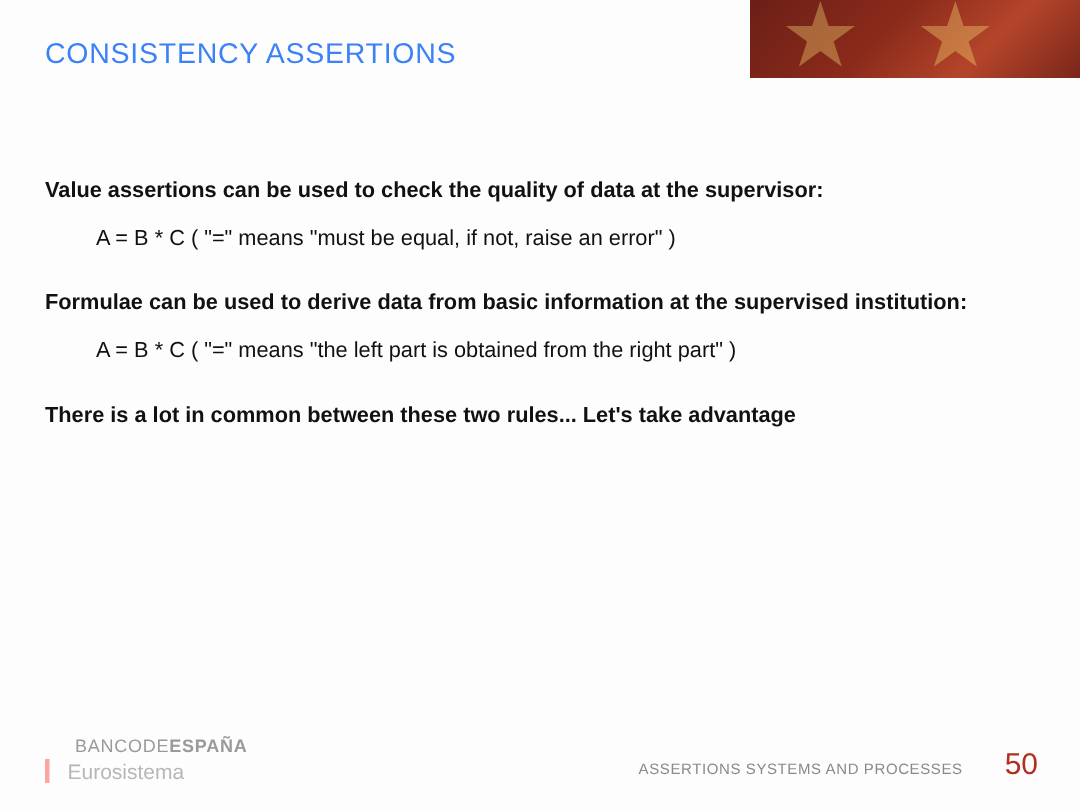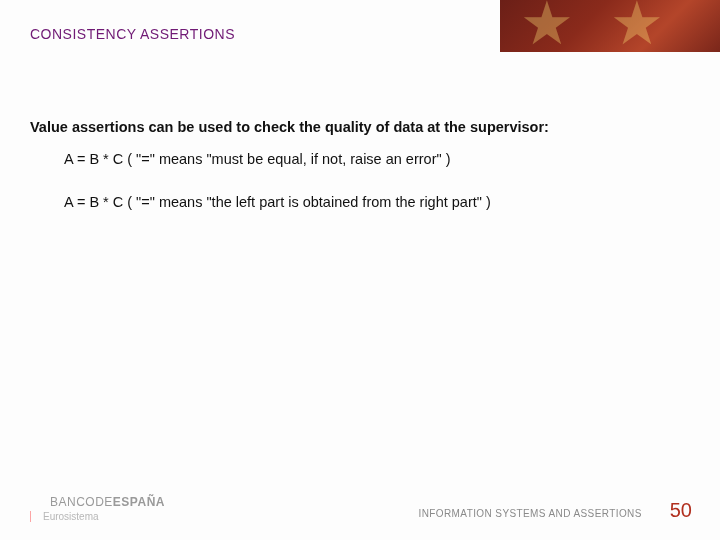"CONSISTENCY ASSERTIONS" .title { color: #701a75 -> #3b82f6; font-size: 14px -> 19px }
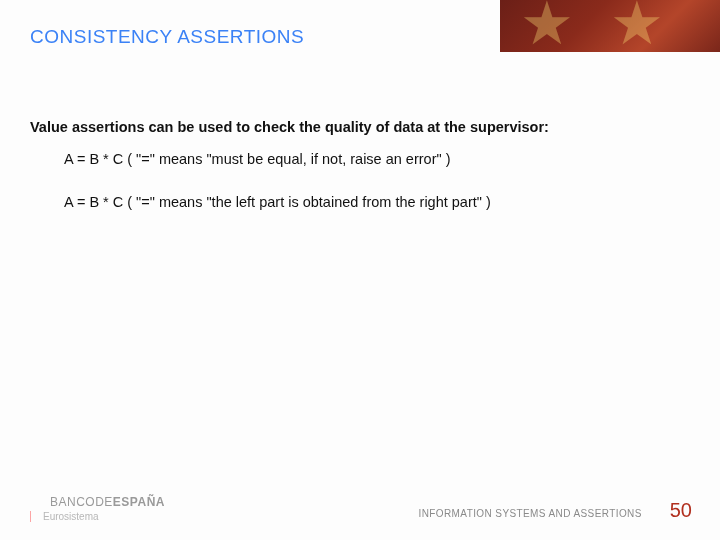"Formulae can be used to" div.intro { html: none -> <div>Formulae can be used to derive data from basic information at the supervised institution:</div> }
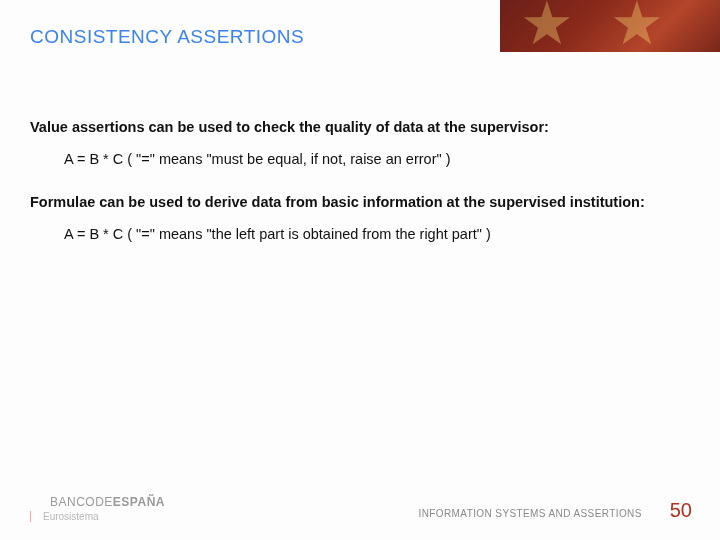"There is a lot in" div.p { html: none -> <div>There is a lot in common between these two rules... Let's take advantage</div> }
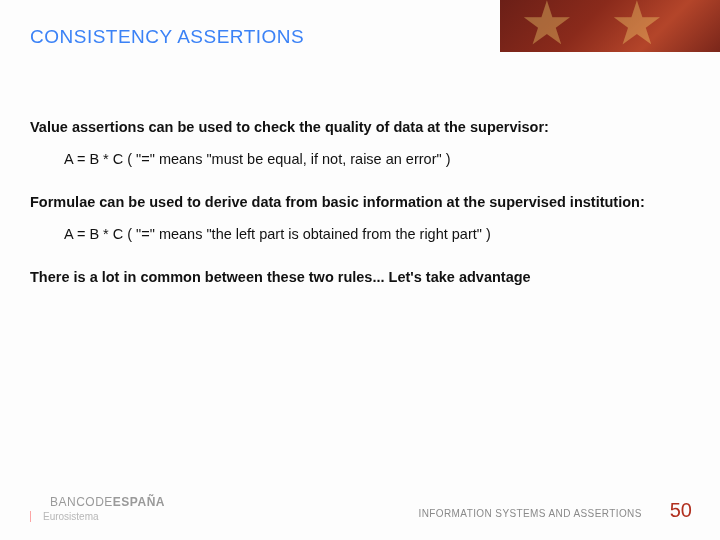"Eurosistema" .logo-sub { border-left: 1px solid #fca5a5 -> 3px solid #fca5a5; font-size: 10px -> 14px }
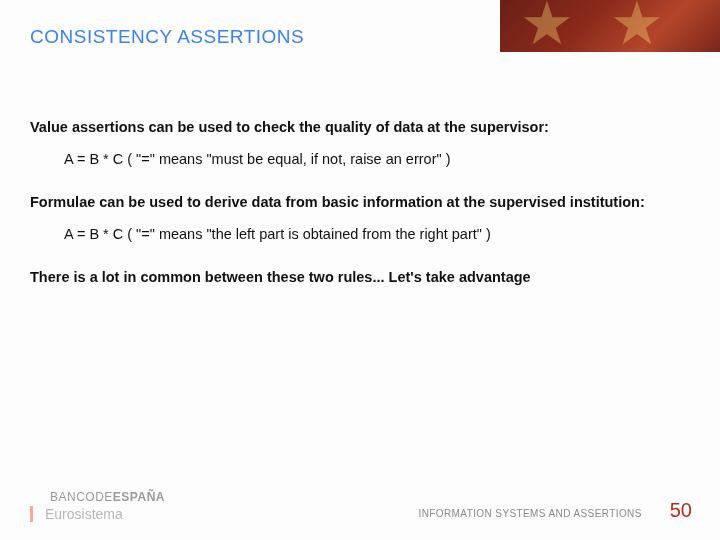"INFORMATION SYSTEMS AND ASSERTIONS" div.dept { text: INFORMATION SYSTEMS AND ASSERTIONS -> ASSERTIONS SYSTEMS AND PROCESSES }
